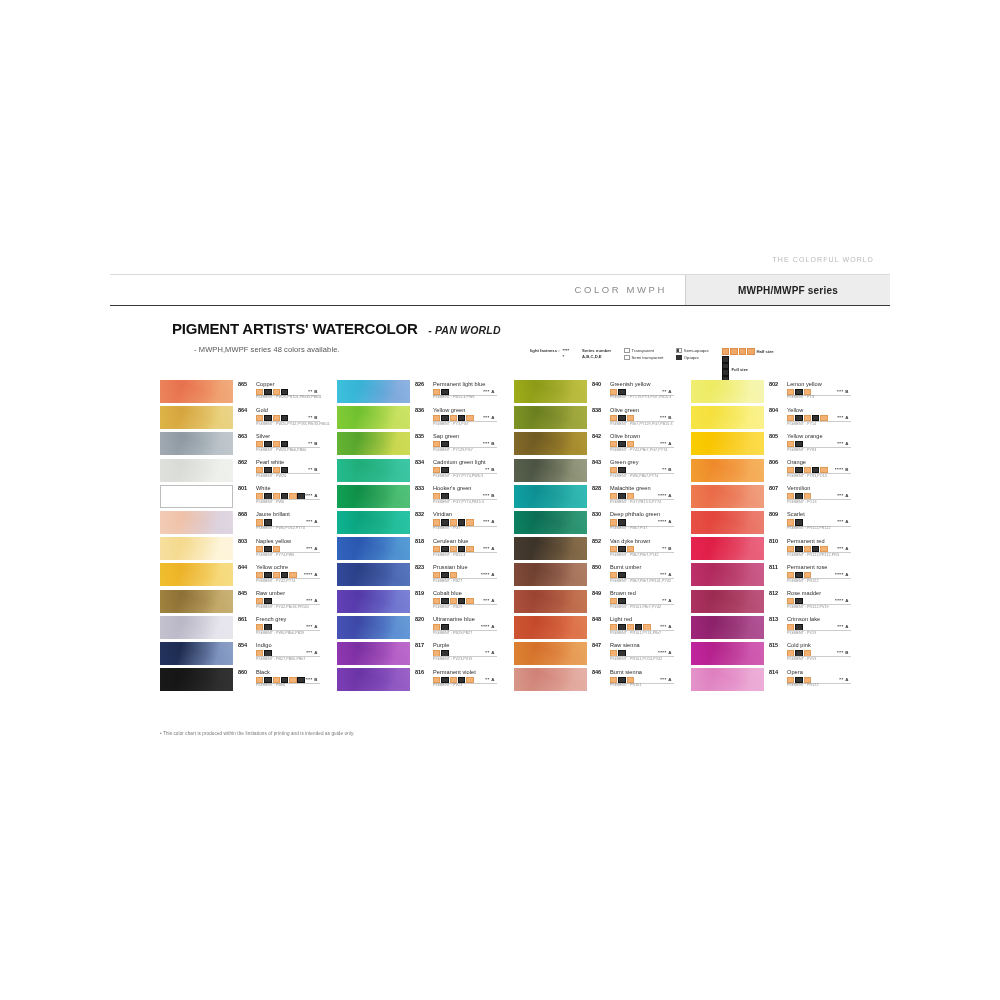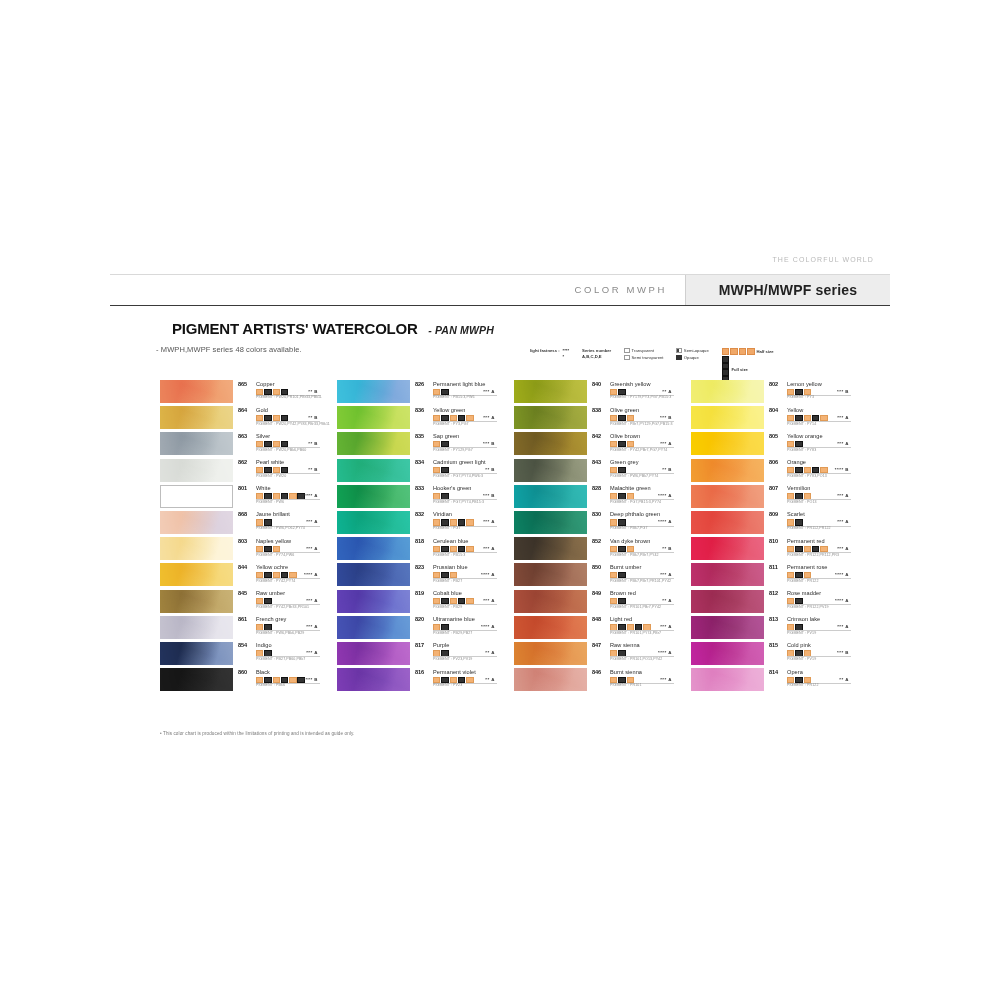"MWPH/MWPF series" .tab-series { font-size: 14px -> 10px }
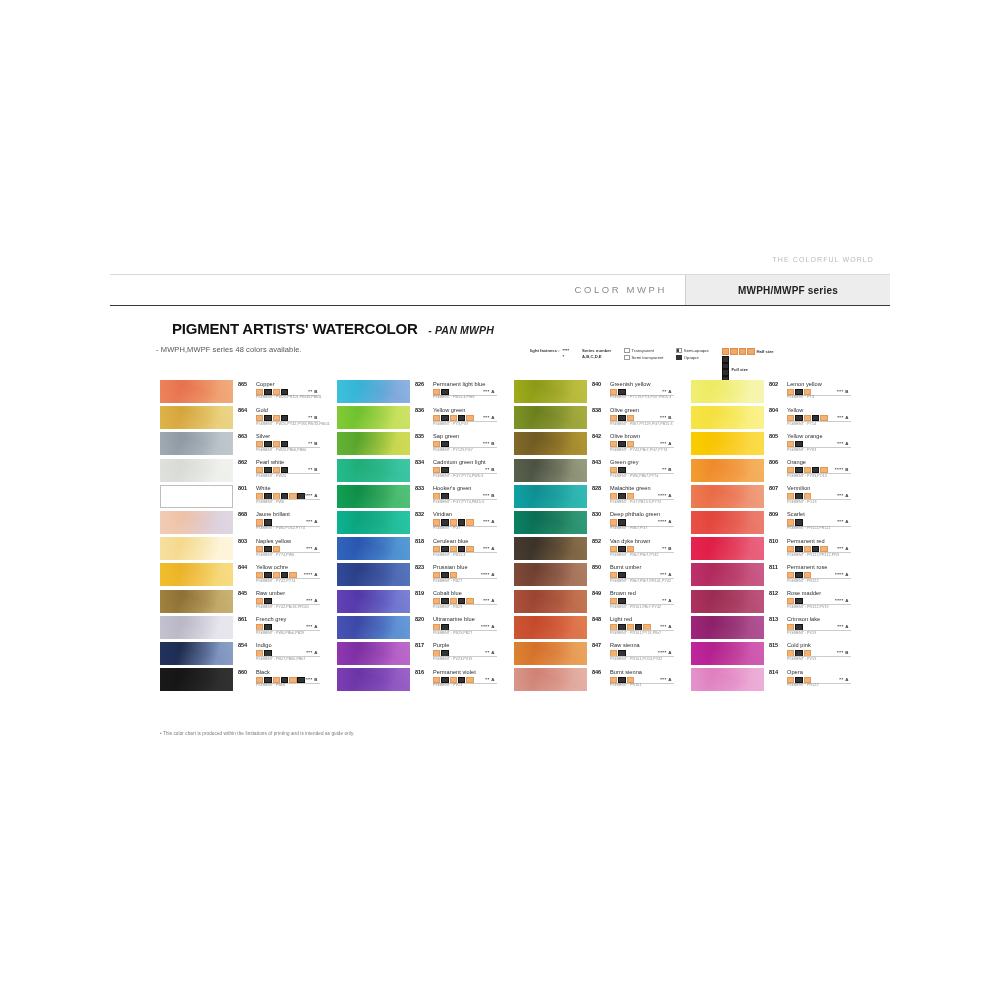"- PAN MWPH" span.subtitle { text: MWPH -> WORLD }
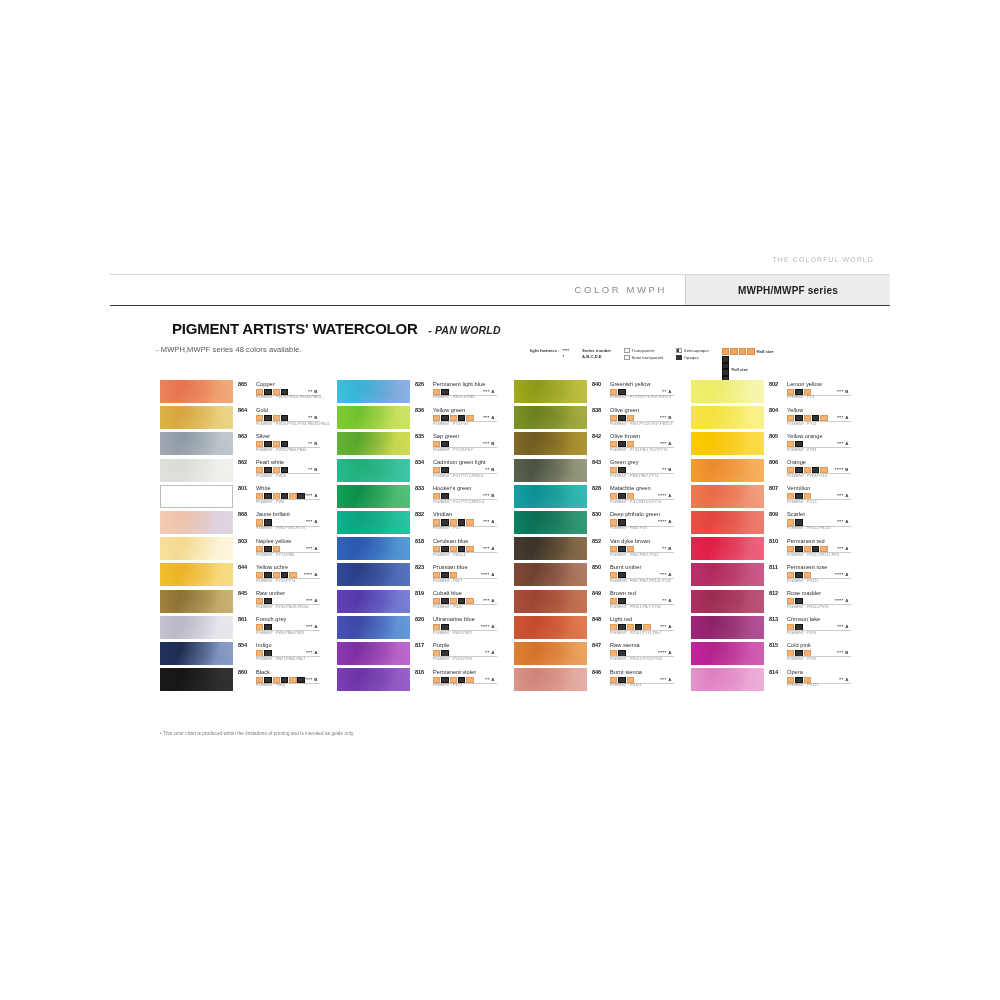"- MWPH,MWPF series 48 colors" .avail { margin: 7px 0 0 46px -> 7px 0 0 84px }
